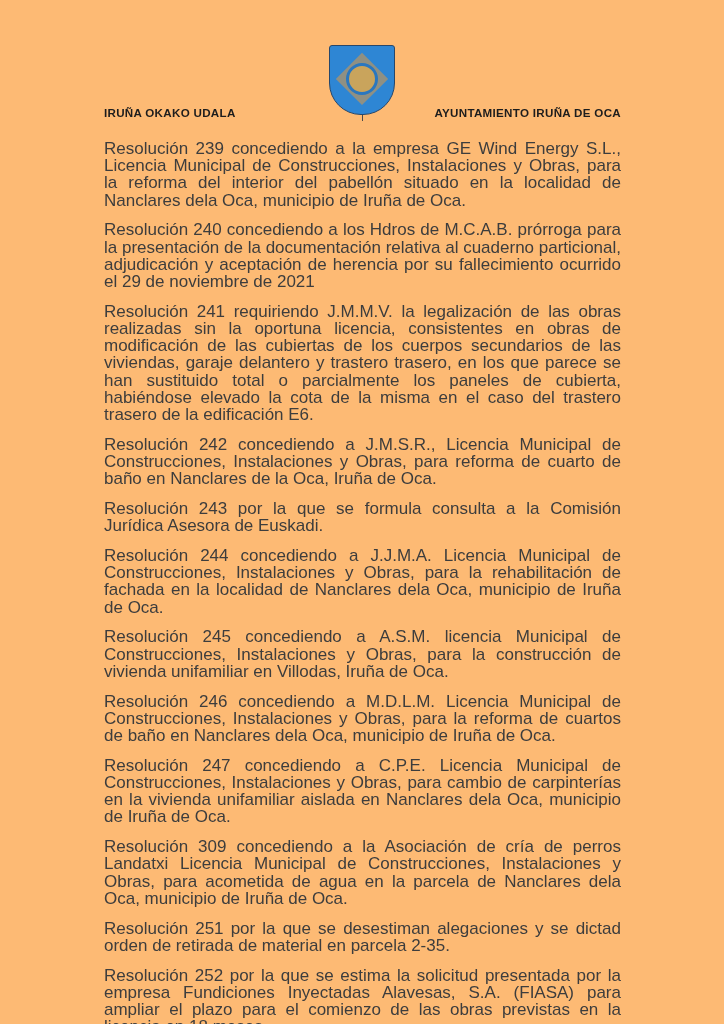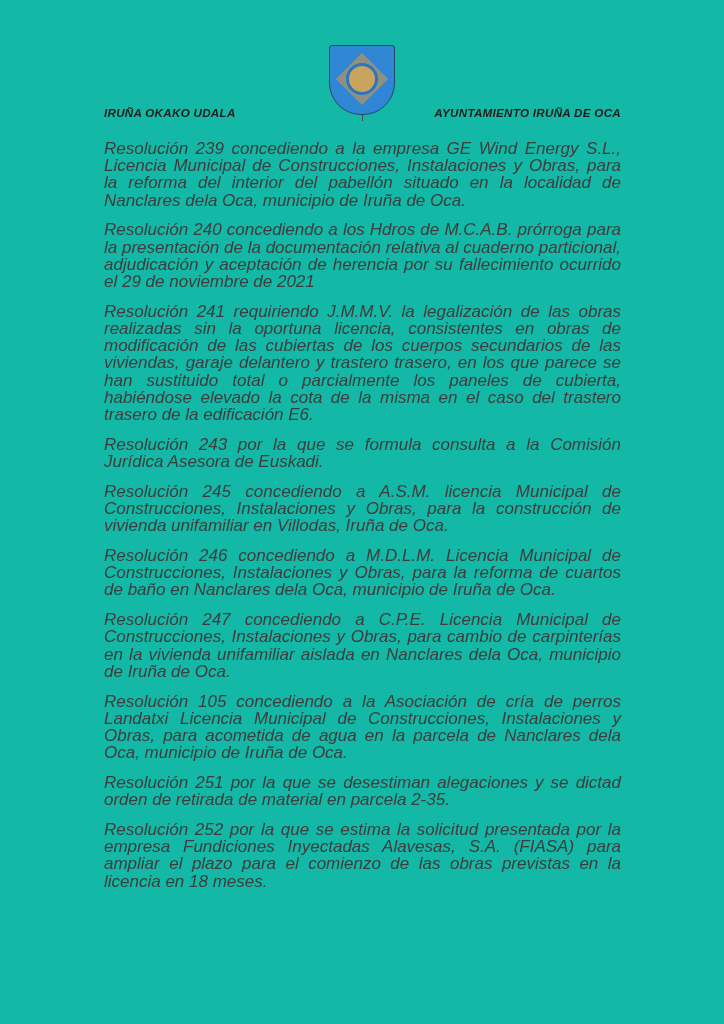"IRUÑA OKAKO UDALA" .page { background: #14b8a6 -> #fdba74; font-style: italic -> none }
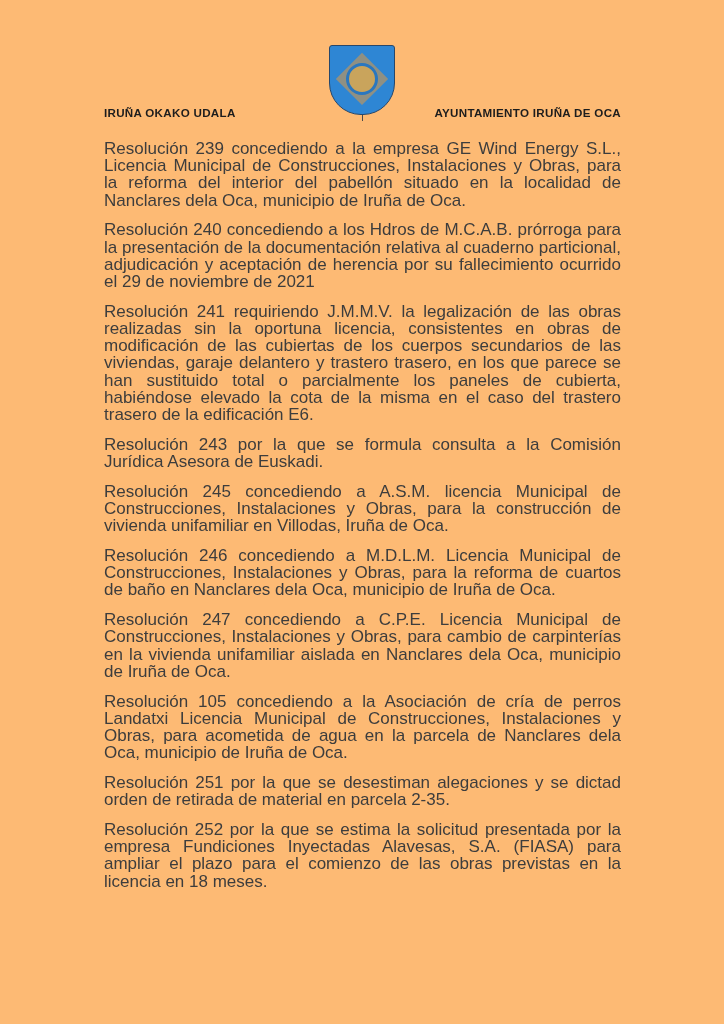"Resolución 242 concediendo a J.M.S.R.," p { html: none -> <p>Resolución 242 concediendo a J.M.S.R., Licencia Municipal de Construcciones, Instalaciones y Obras, para reforma de cuarto de baño en Nanclares de la Oca, Iruña de Oca.</p> }
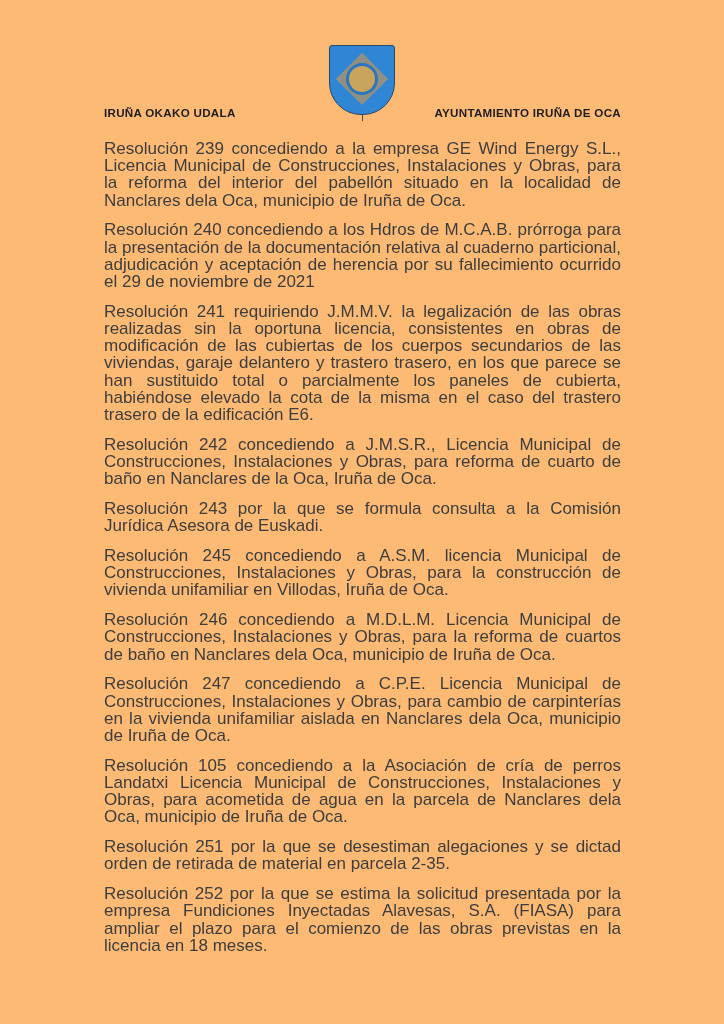"Resolución 244 concediendo a J.J.M.A." p { html: none -> <p>Resolución 244 concediendo a J.J.M.A. Licencia Municipal de Construcciones, Instalaciones y Obras, para la rehabilitación de fachada en la localidad de Nanclares dela Oca, municipio de Iruña de Oca.</p> }
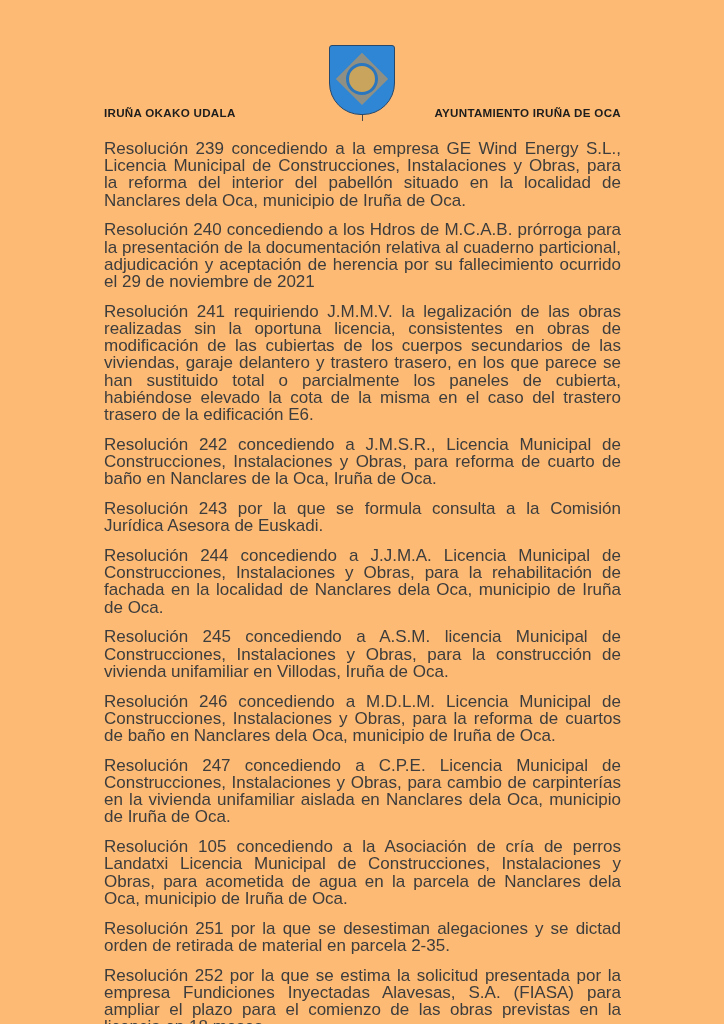"Resolución 105 concediendo a la" p { text: 105 -> 309 }
